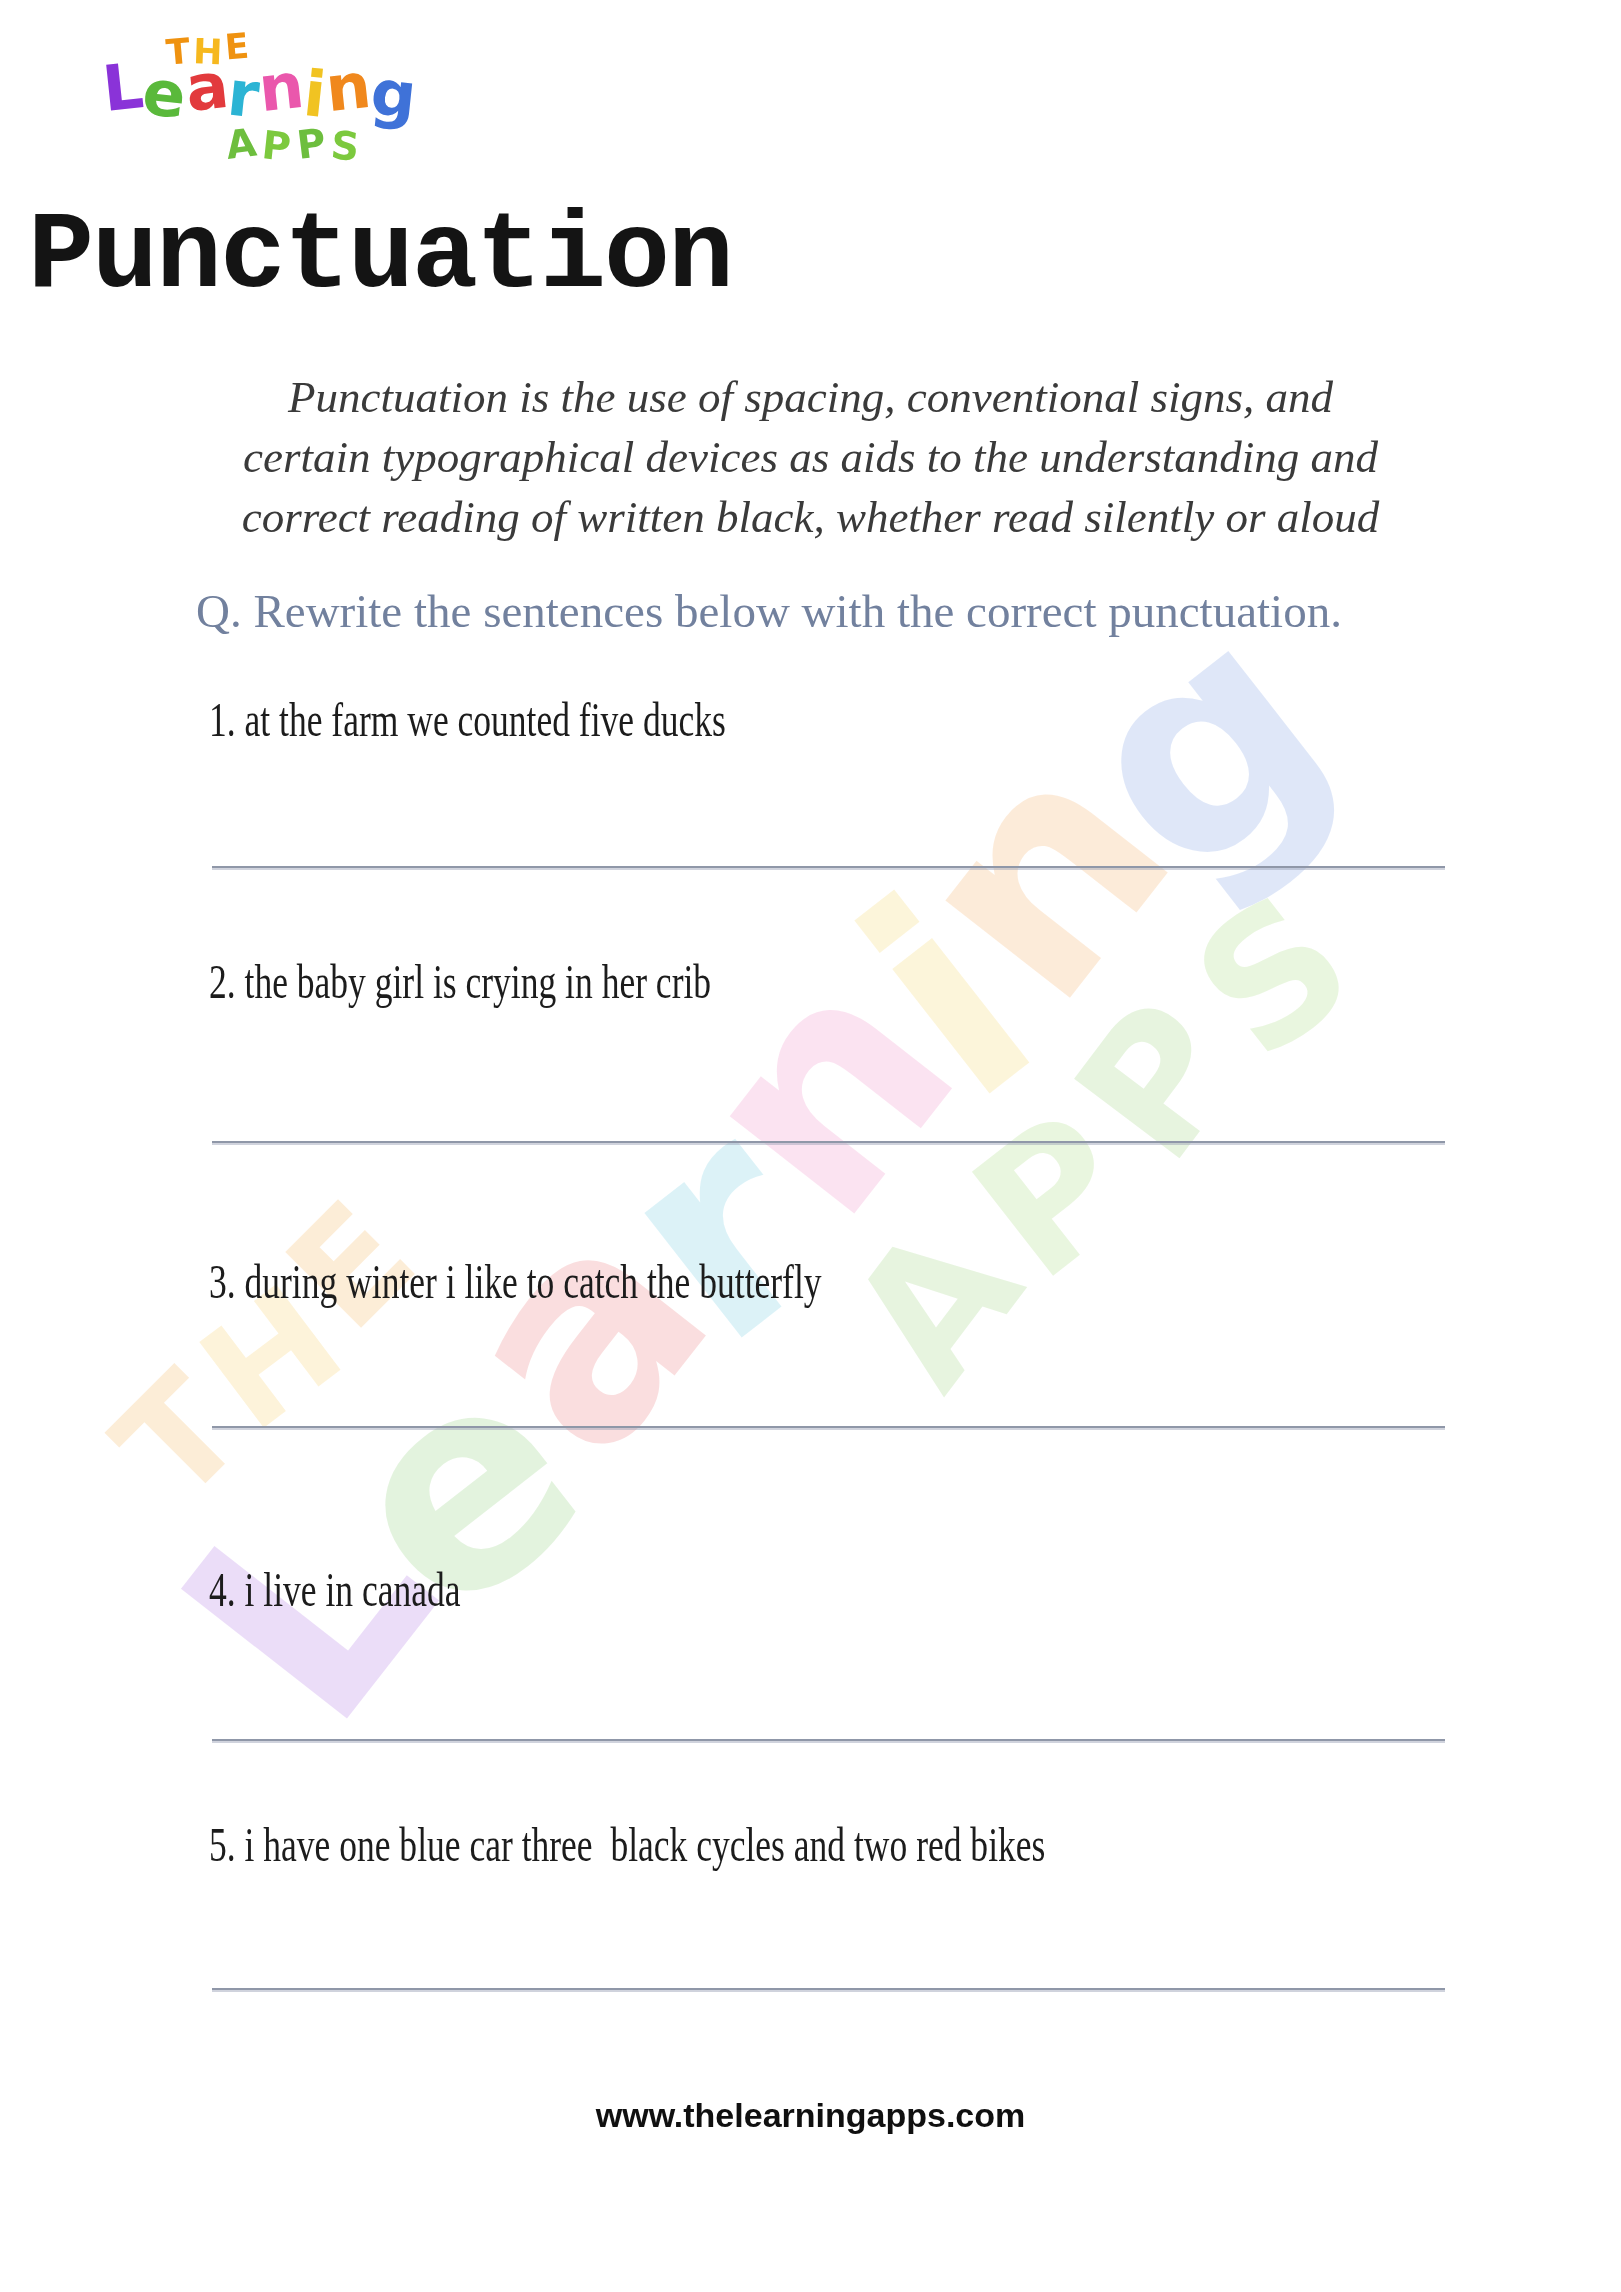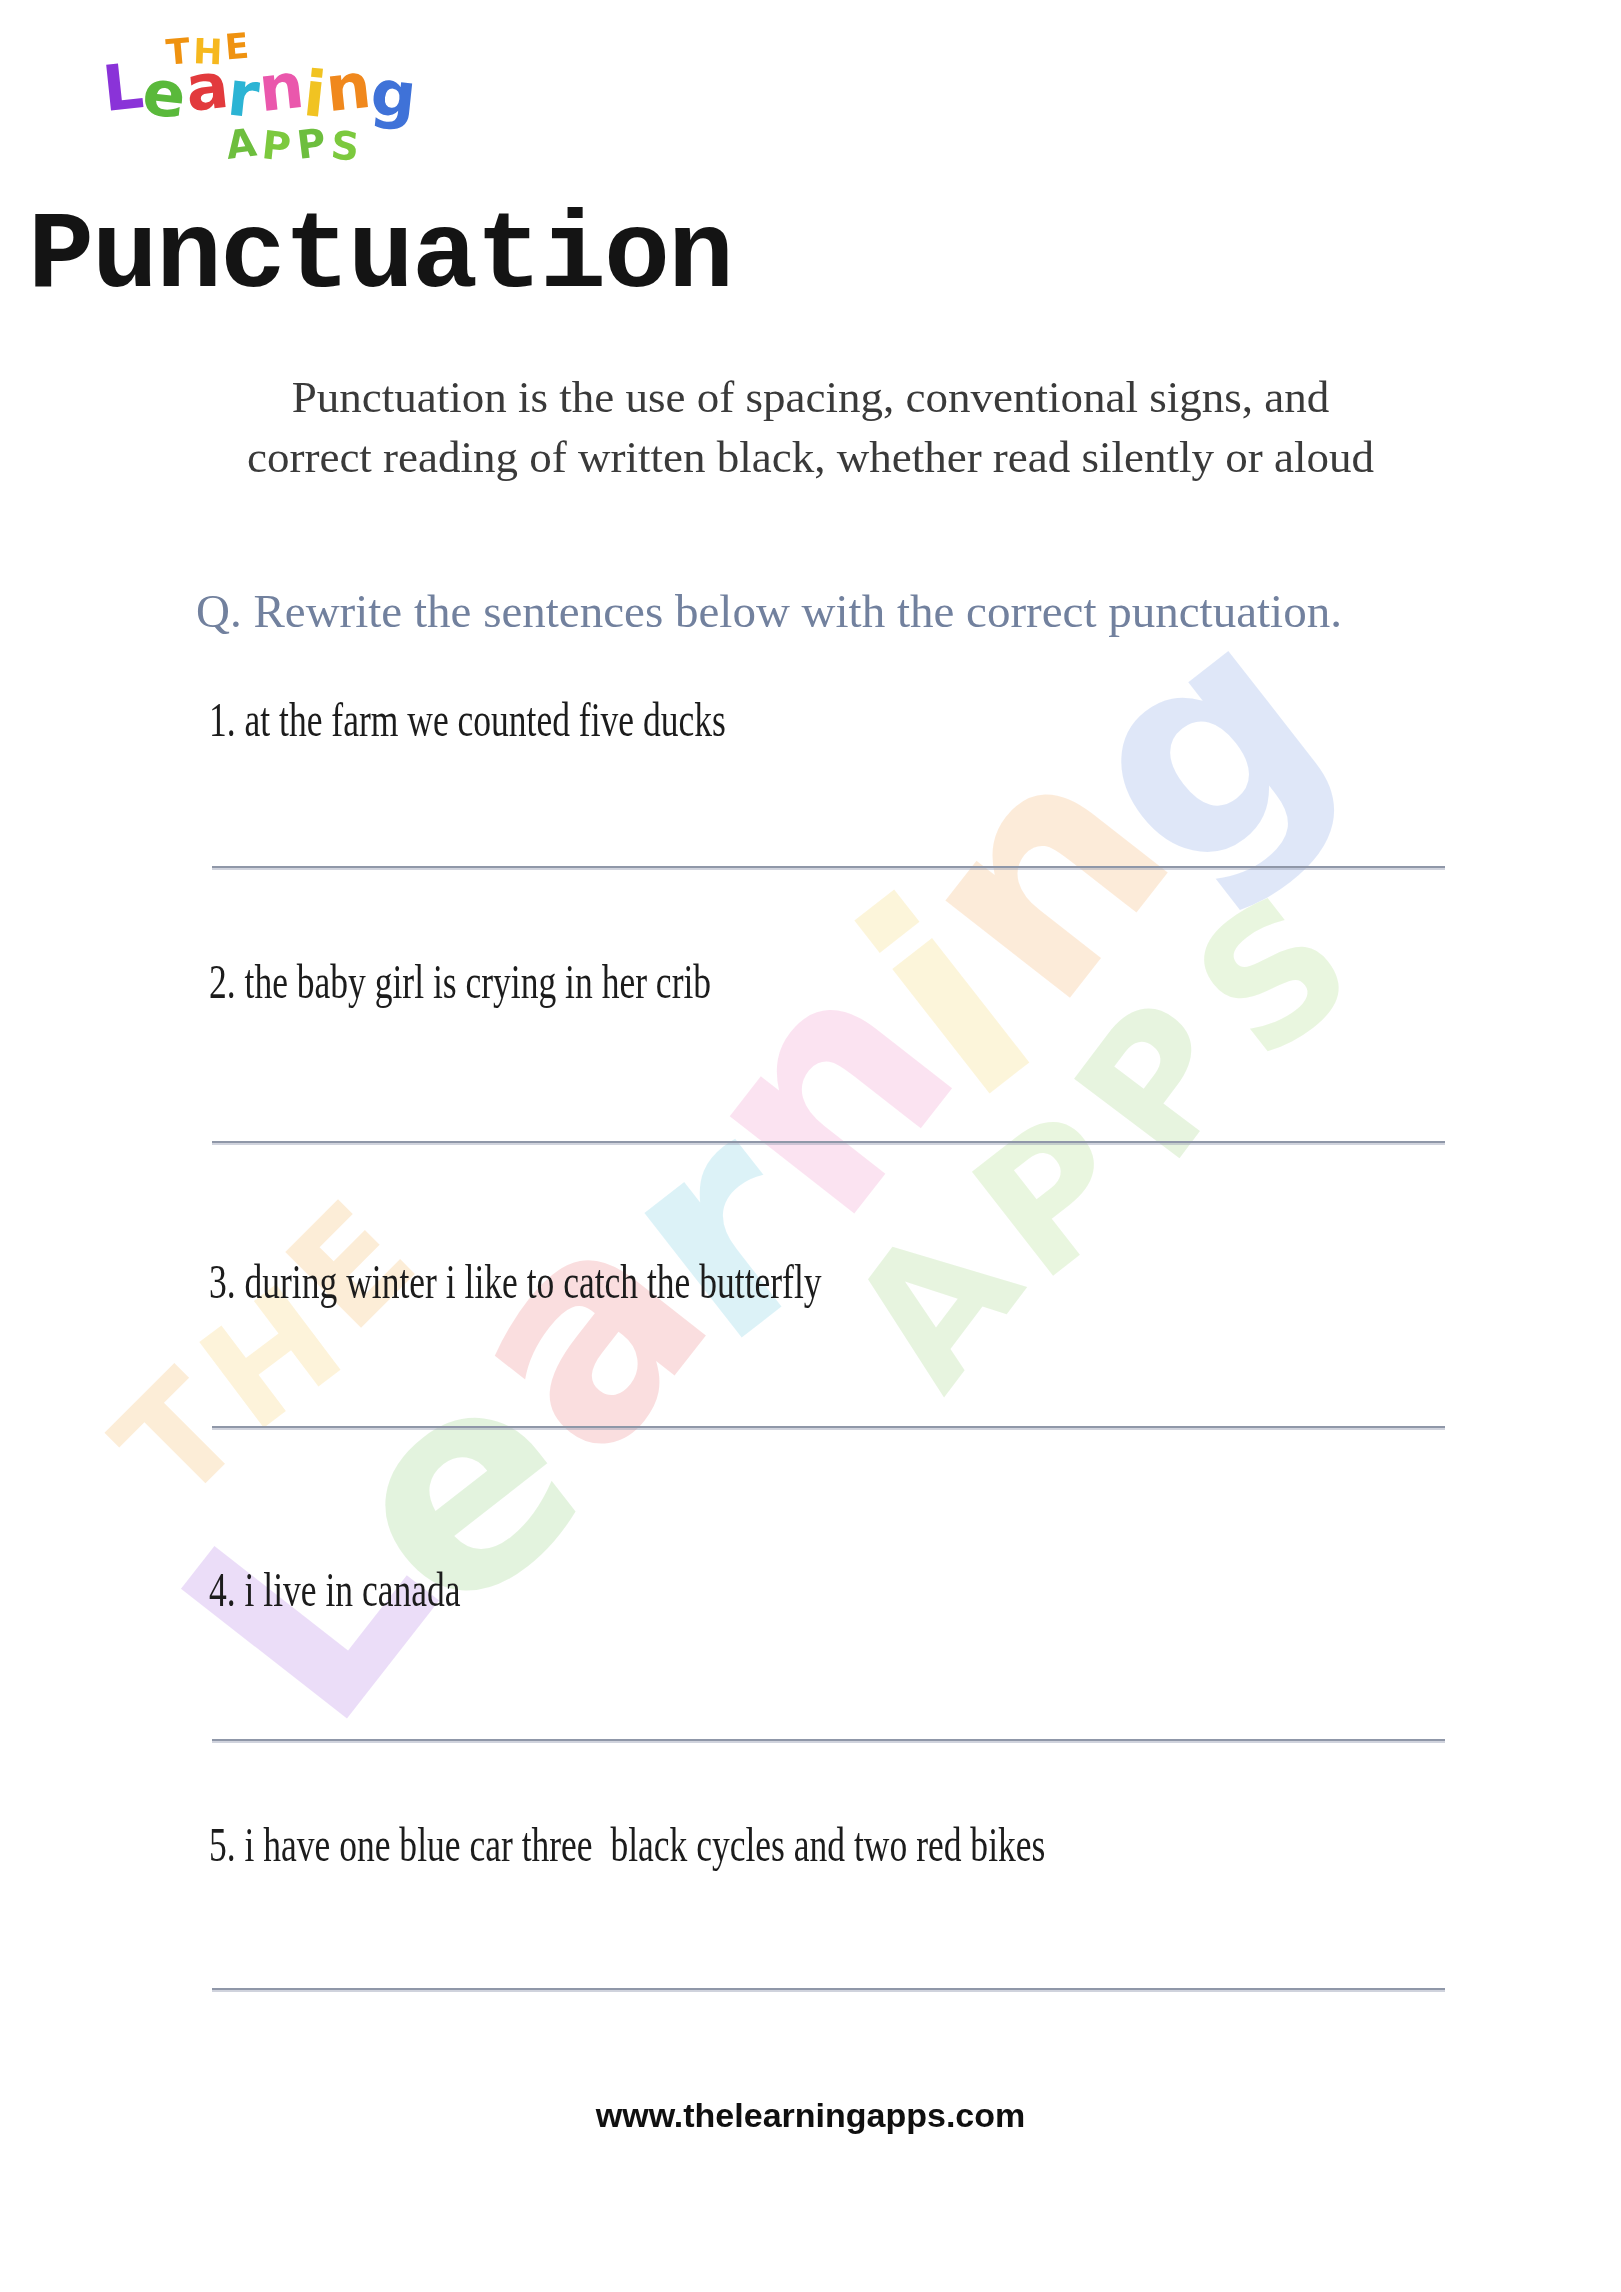"Punctuation is the use of" .intro { font-style: none -> italic }
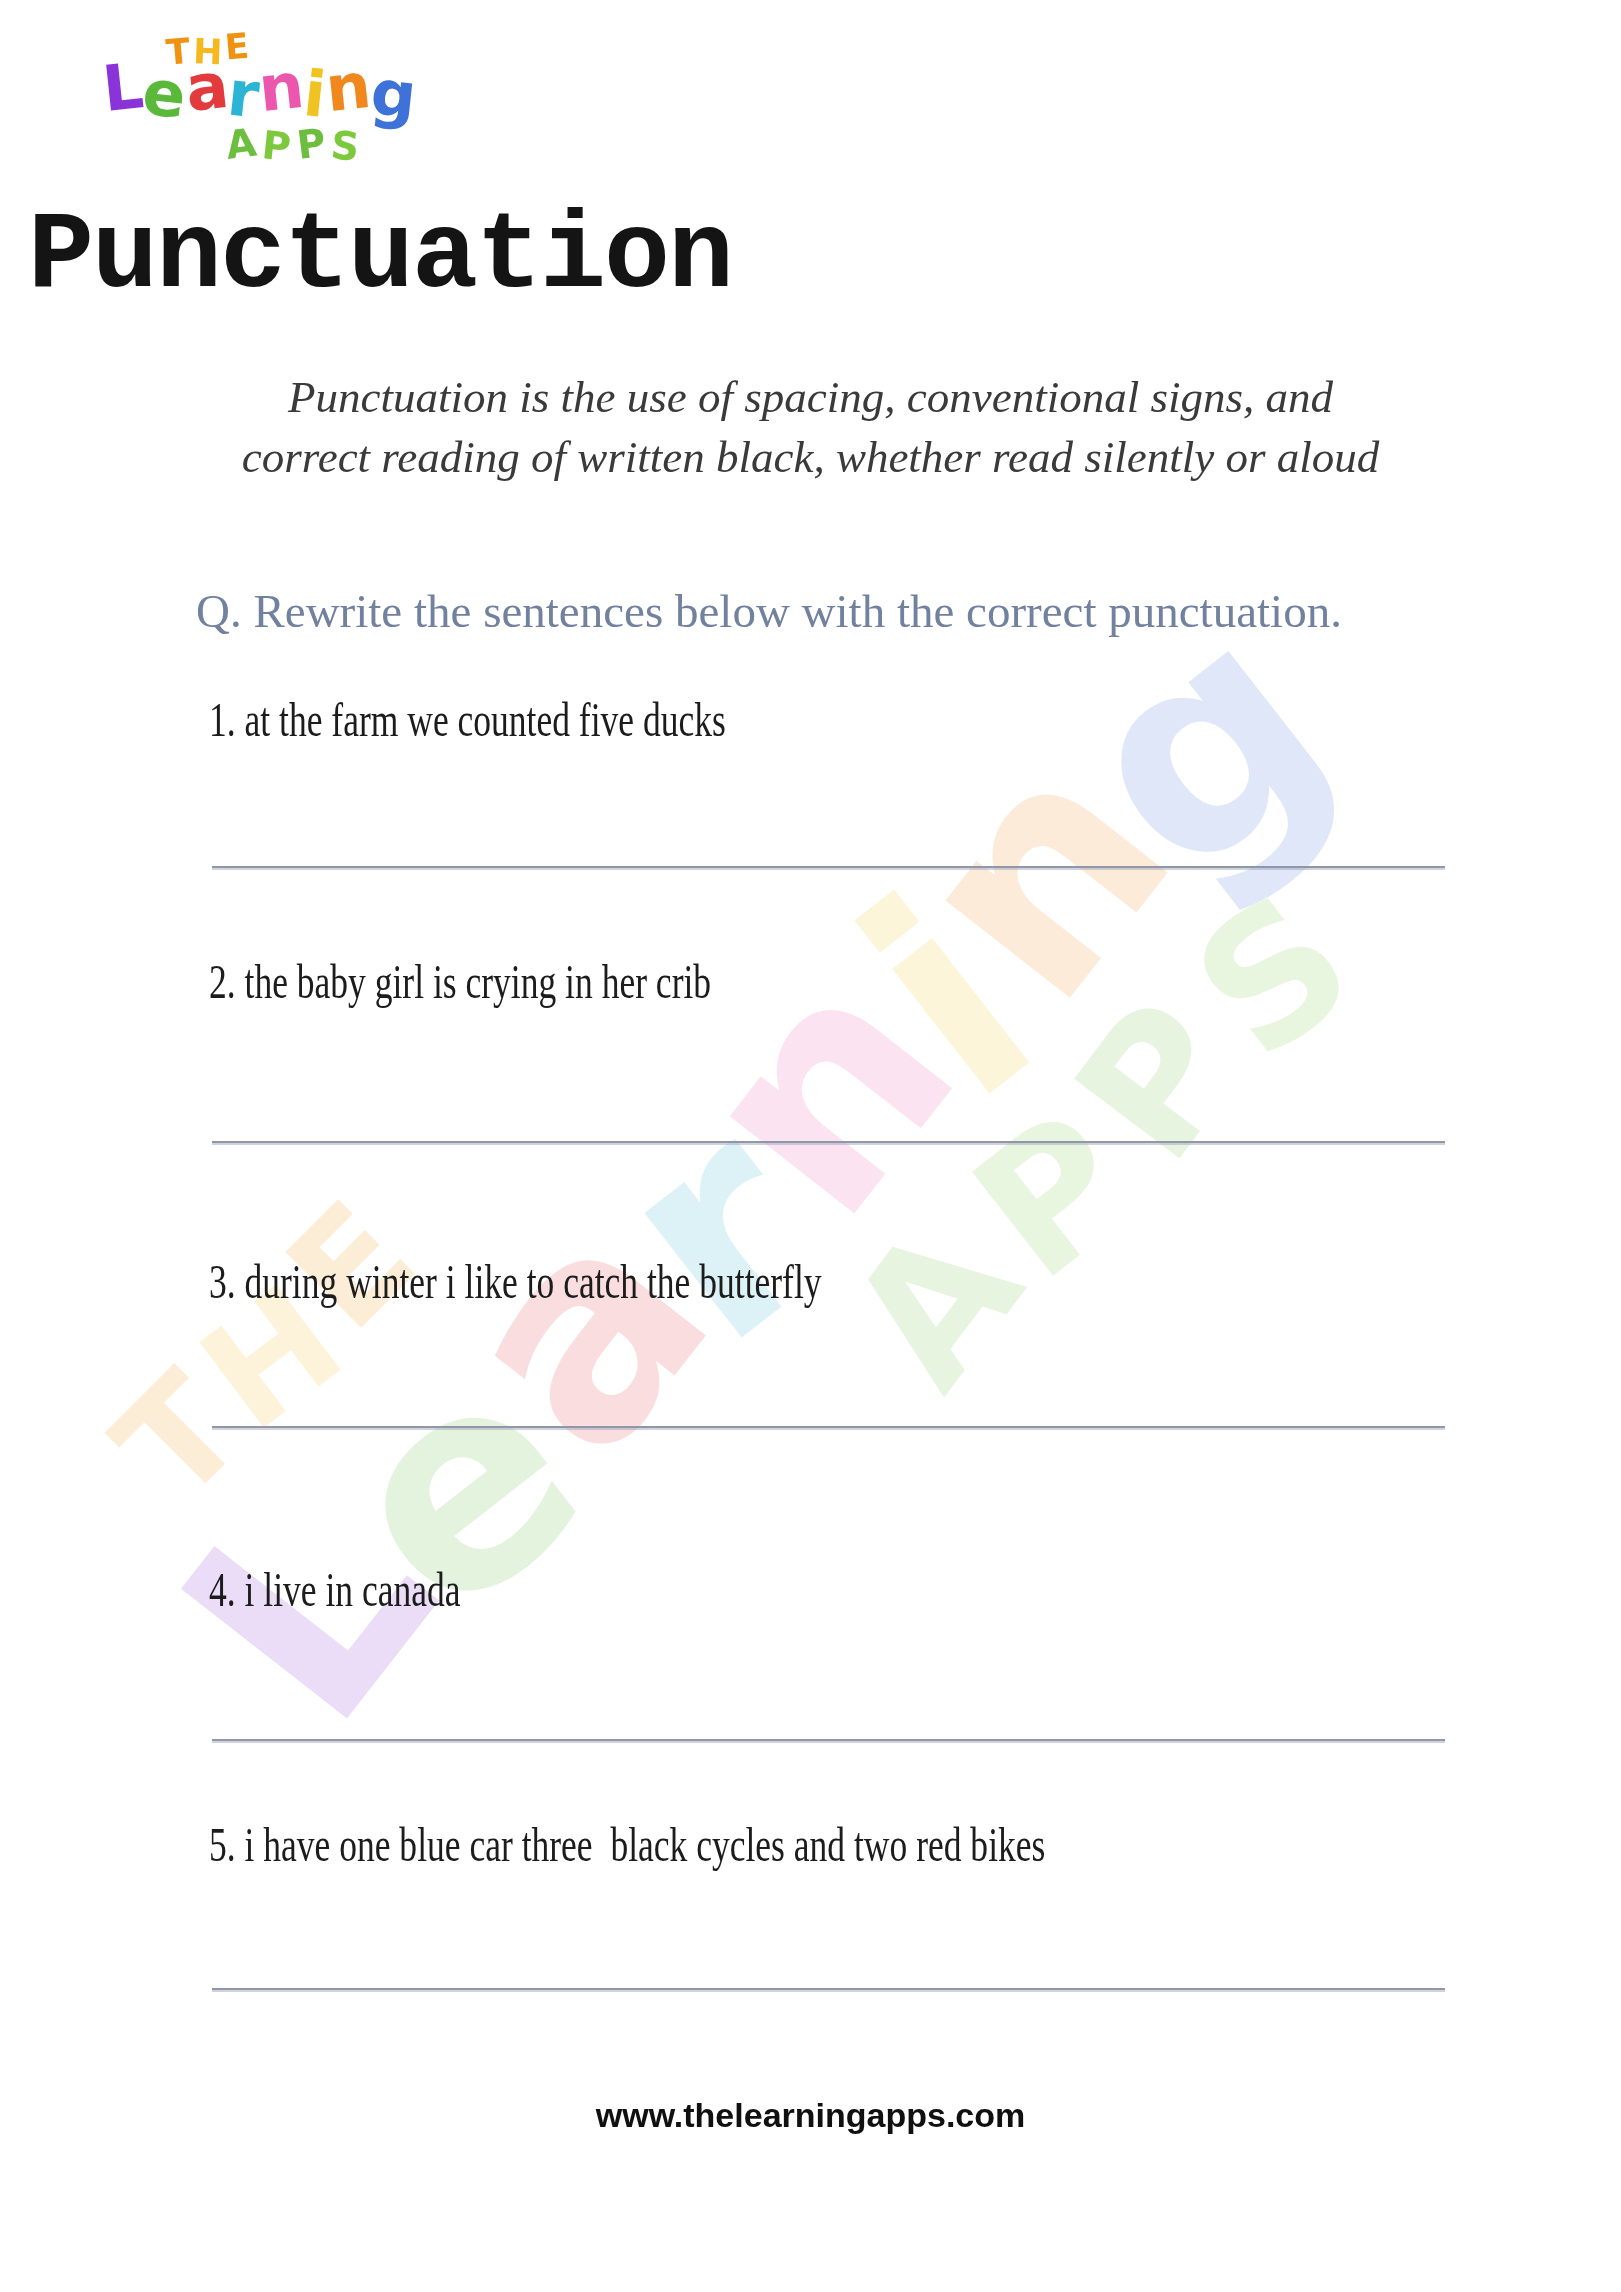"certain typographical devices as aids" div { html: none -> <div>certain typographical devices as aids to the understanding and</div> }
